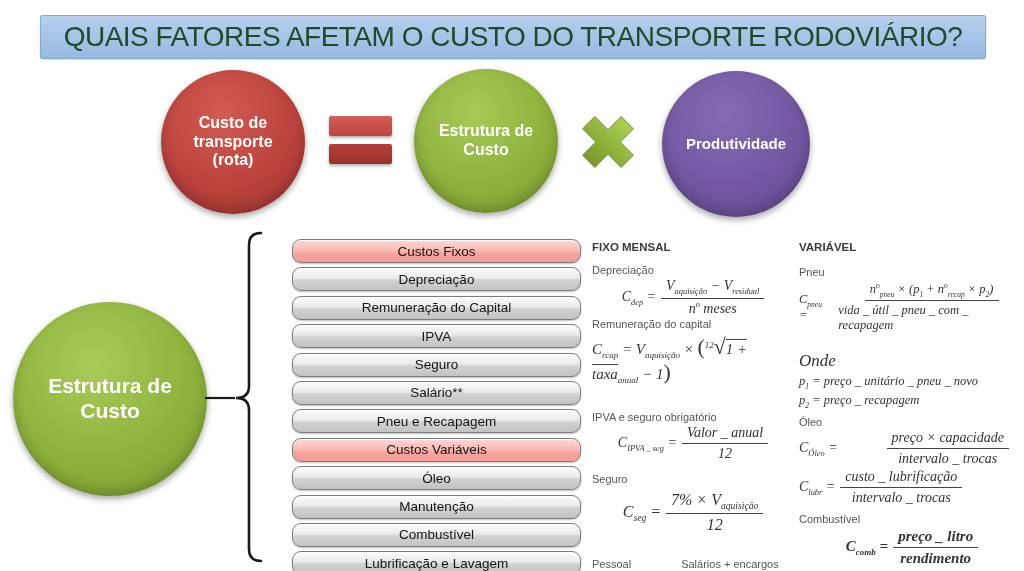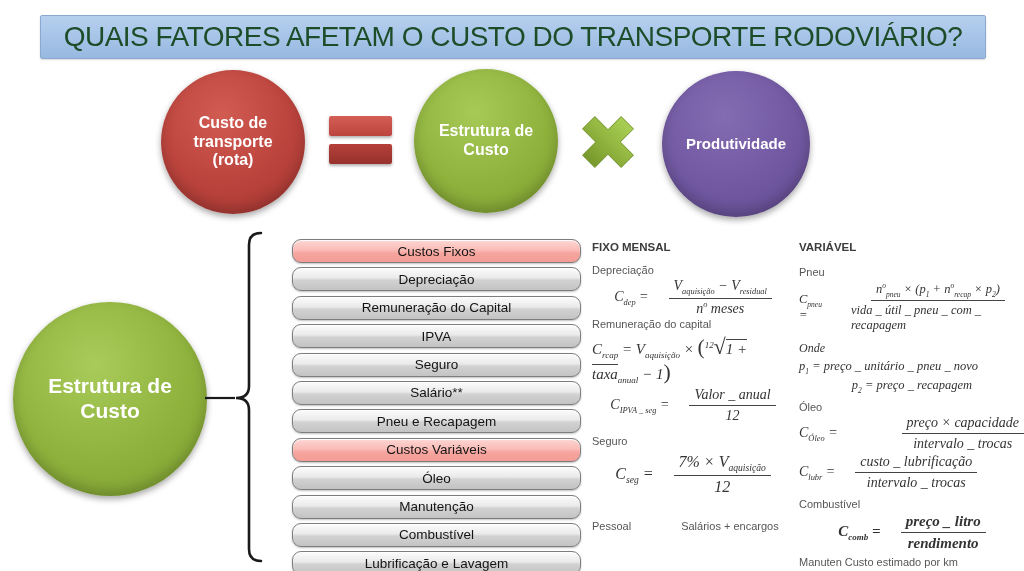"Vaquisição − Vresidual" .frac { margin-left: 20px -> 5px }
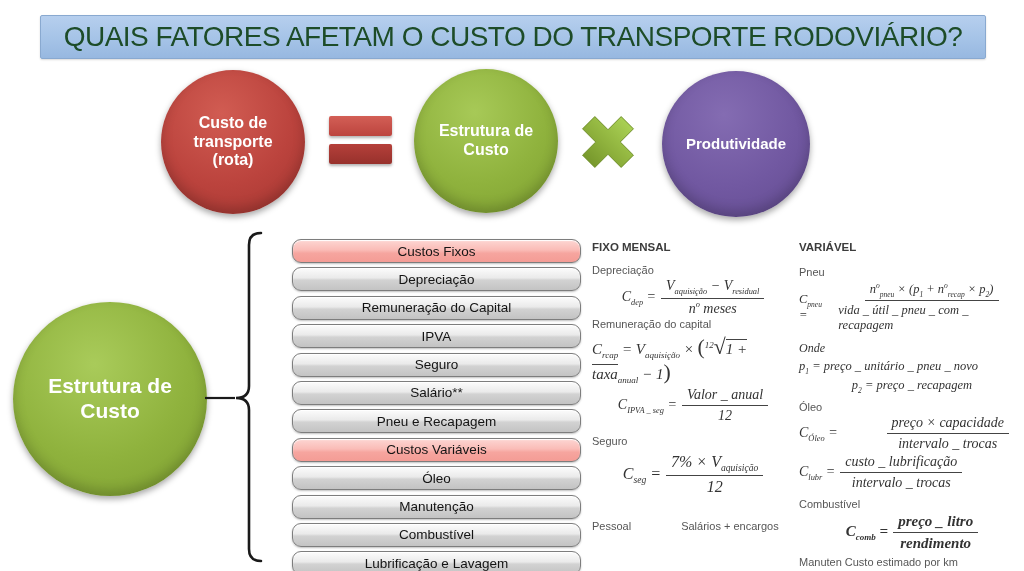"Onde" div.math { font-size: 12px -> 17px; margin-top: 8px -> 18px }
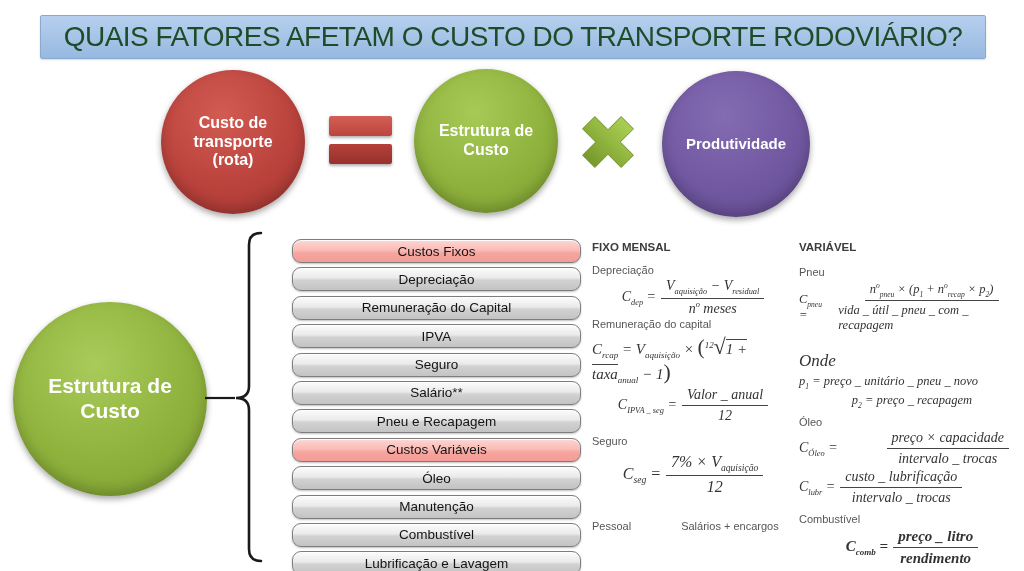"p2 = preço _ recapagem" div.math { justify-content: center -> none }
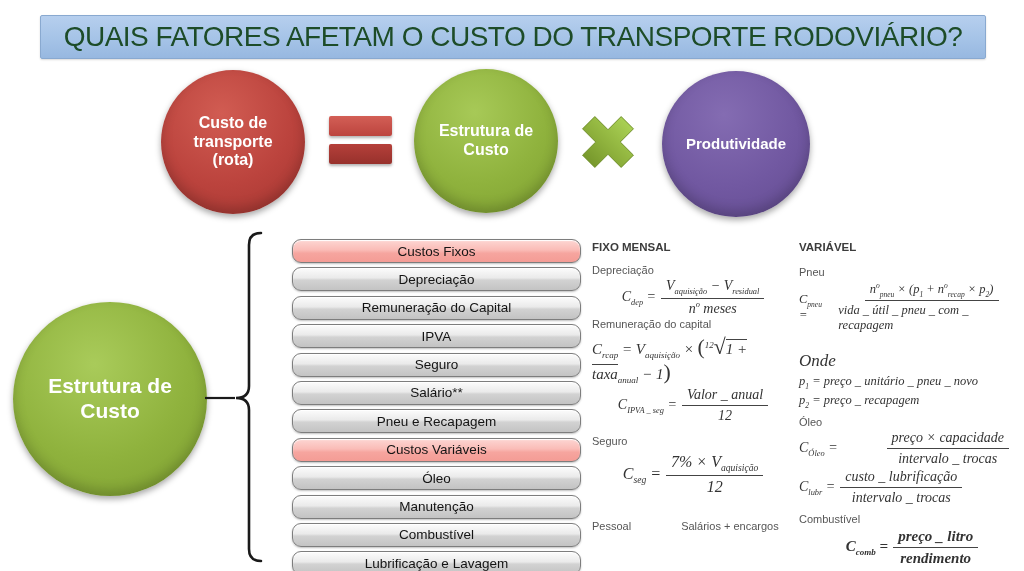"IPVA e seguro obrigatório" div.f-label { html: none -> <div>IPVA e seguro obrigatório</div> }
